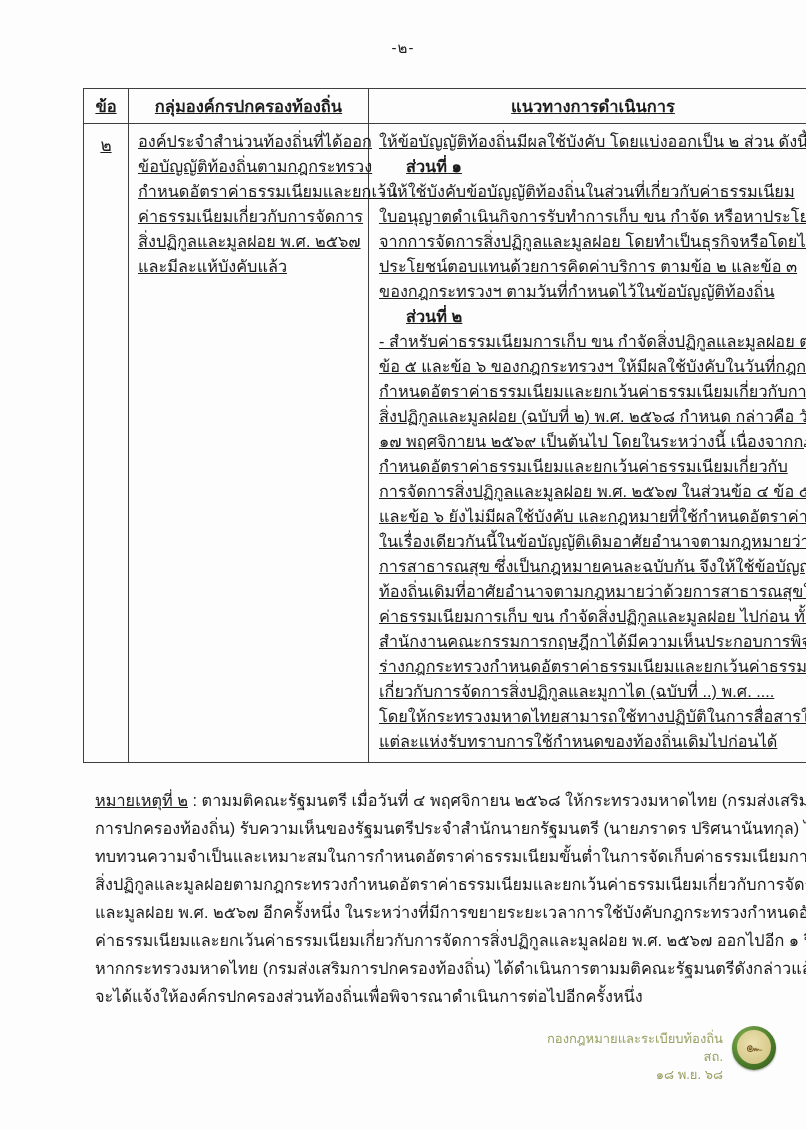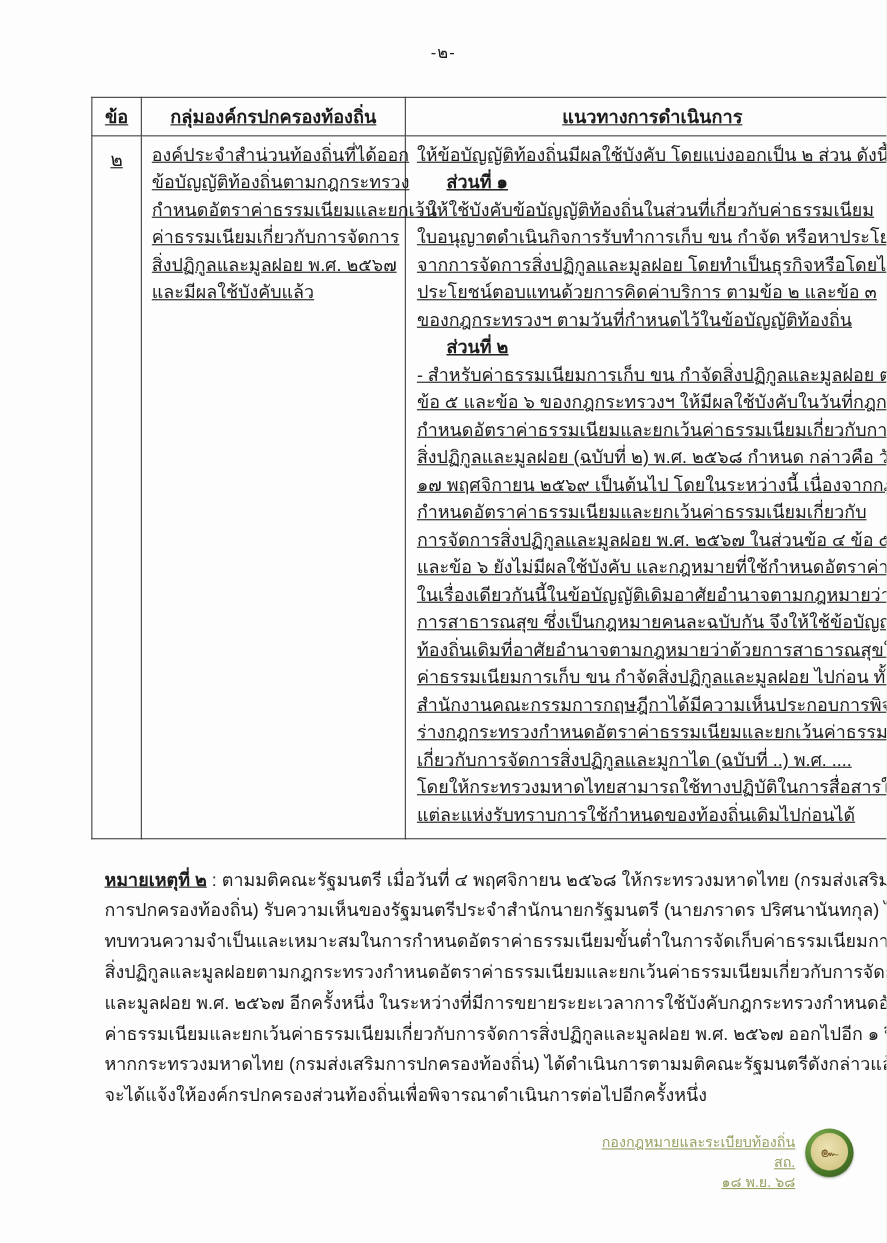"และมีผลใช้บังคับแล้ว" div.line { text: และมีผลใช้บังคับแล้ว -> และมีละแห้บังคับแล้ว }
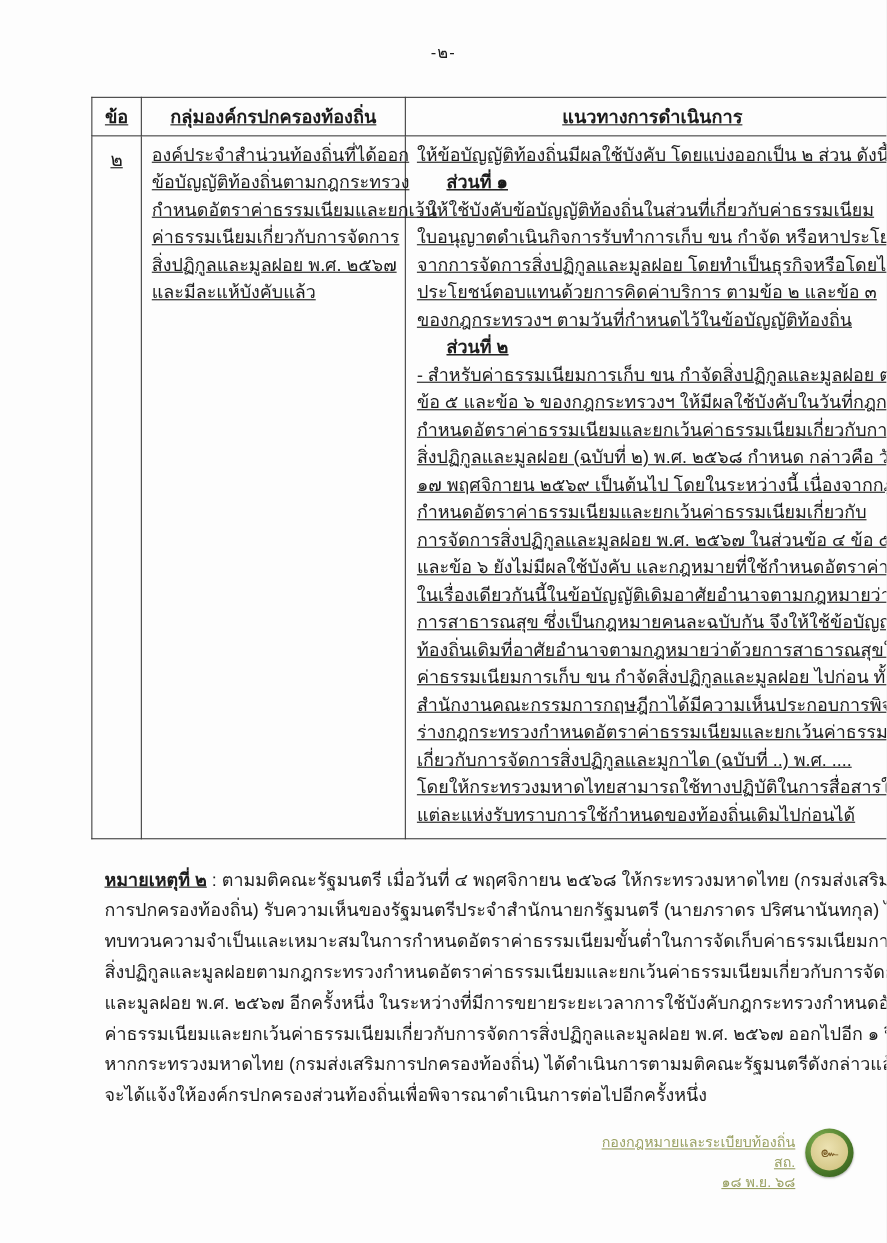"หมายเหตุที่ ๒" .note-label { font-weight: bold -> normal }
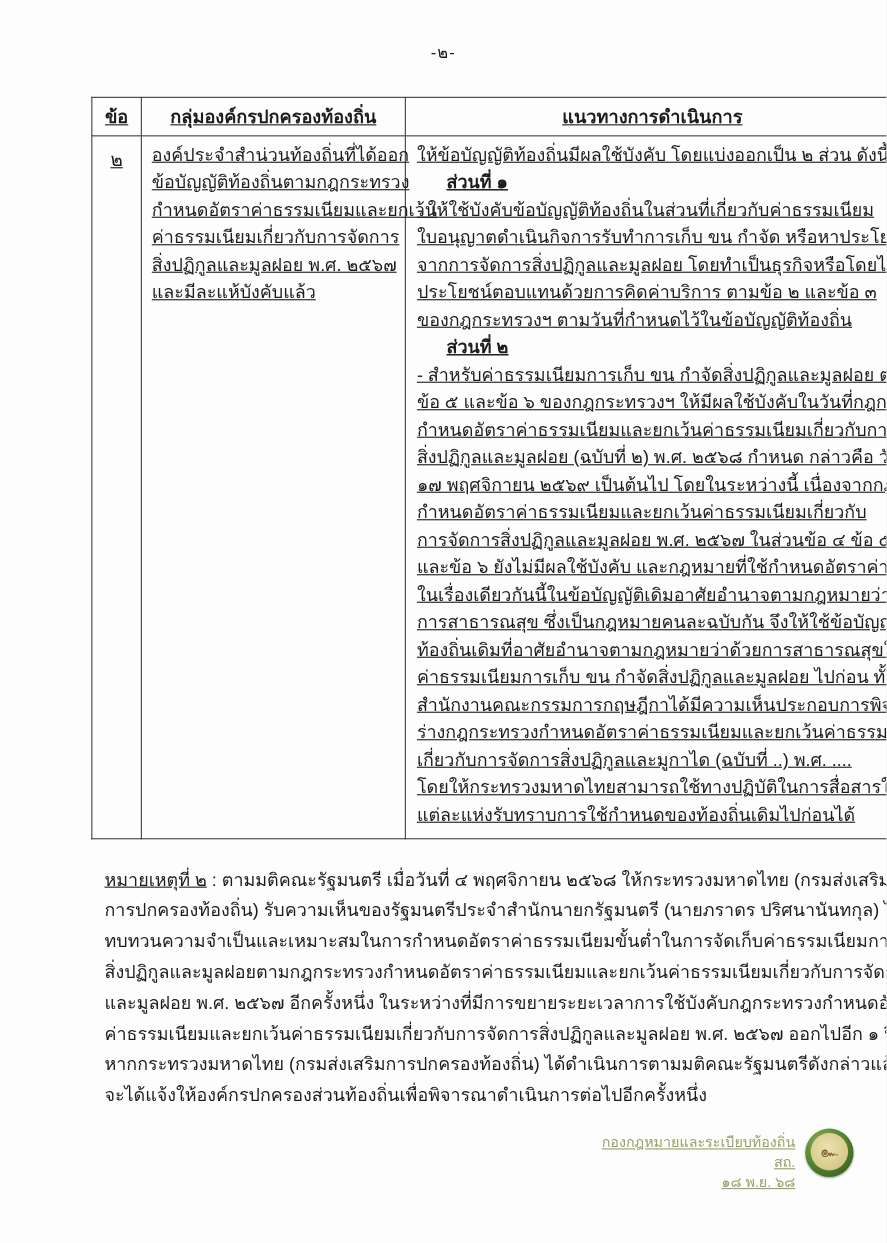"กองกฎหมายและระเบียบท้องถิ่น" div.footer-text { text-decoration: underline -> none }
